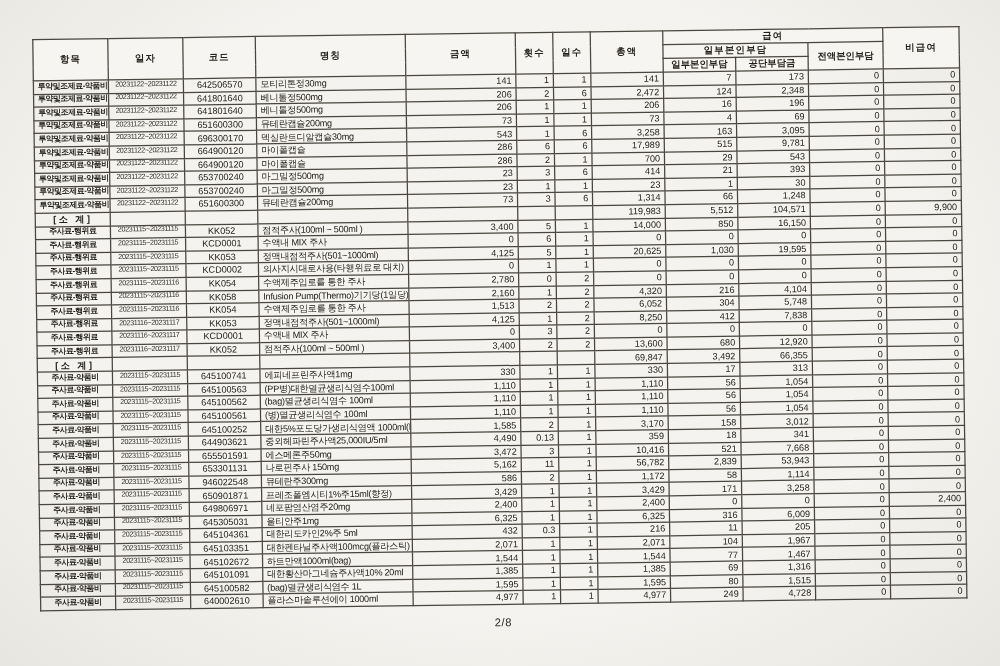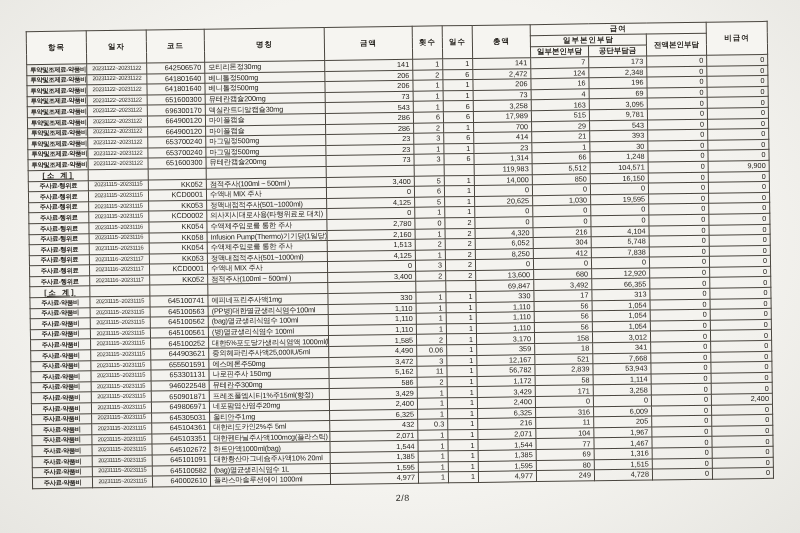"642506570" td.col-code { text-align: right -> center }
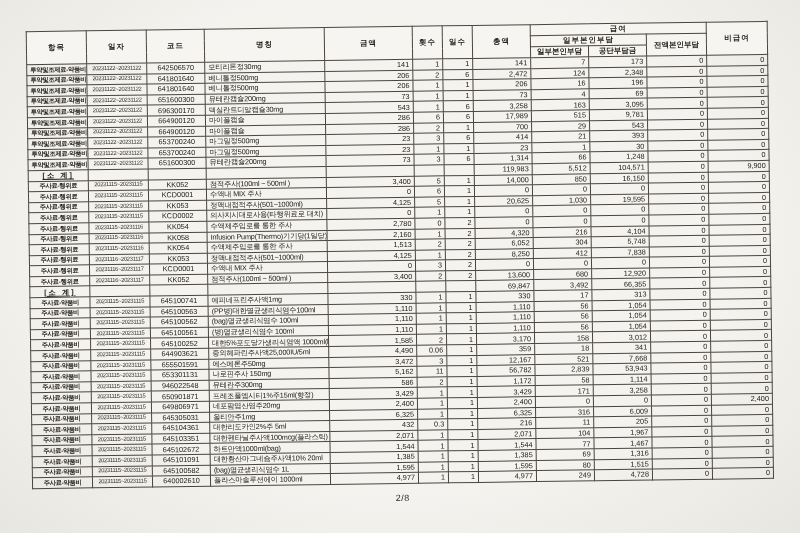"[소 계]" tr.subtotal td.col-item { text-decoration: underline -> none }
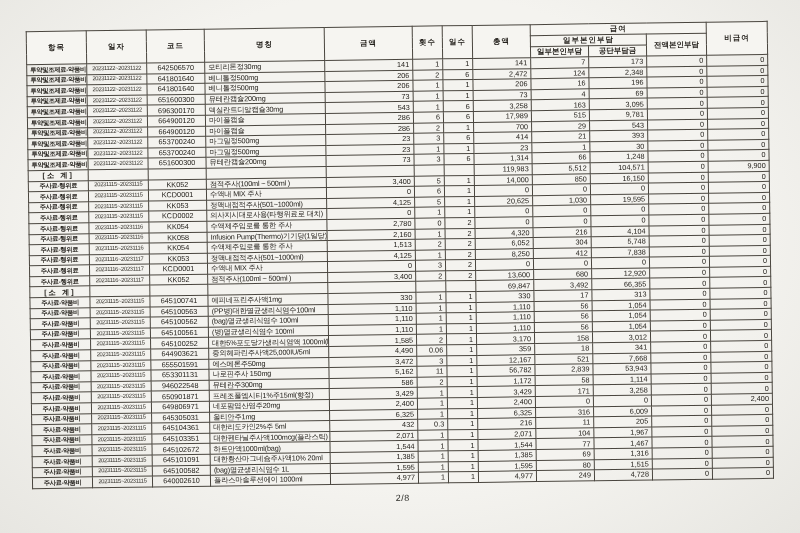"0.06" td.col-num { text: 0.06 -> 0.13 }
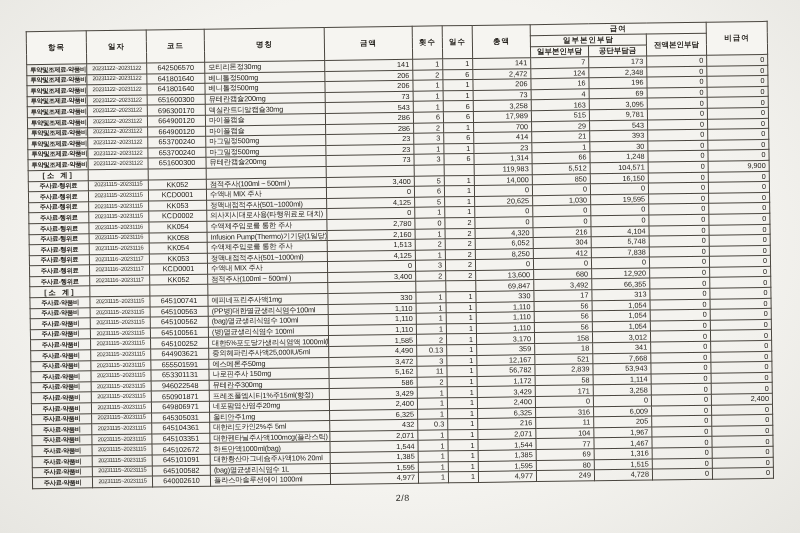"12,167" td.col-num { text: 12,167 -> 10,416 }
